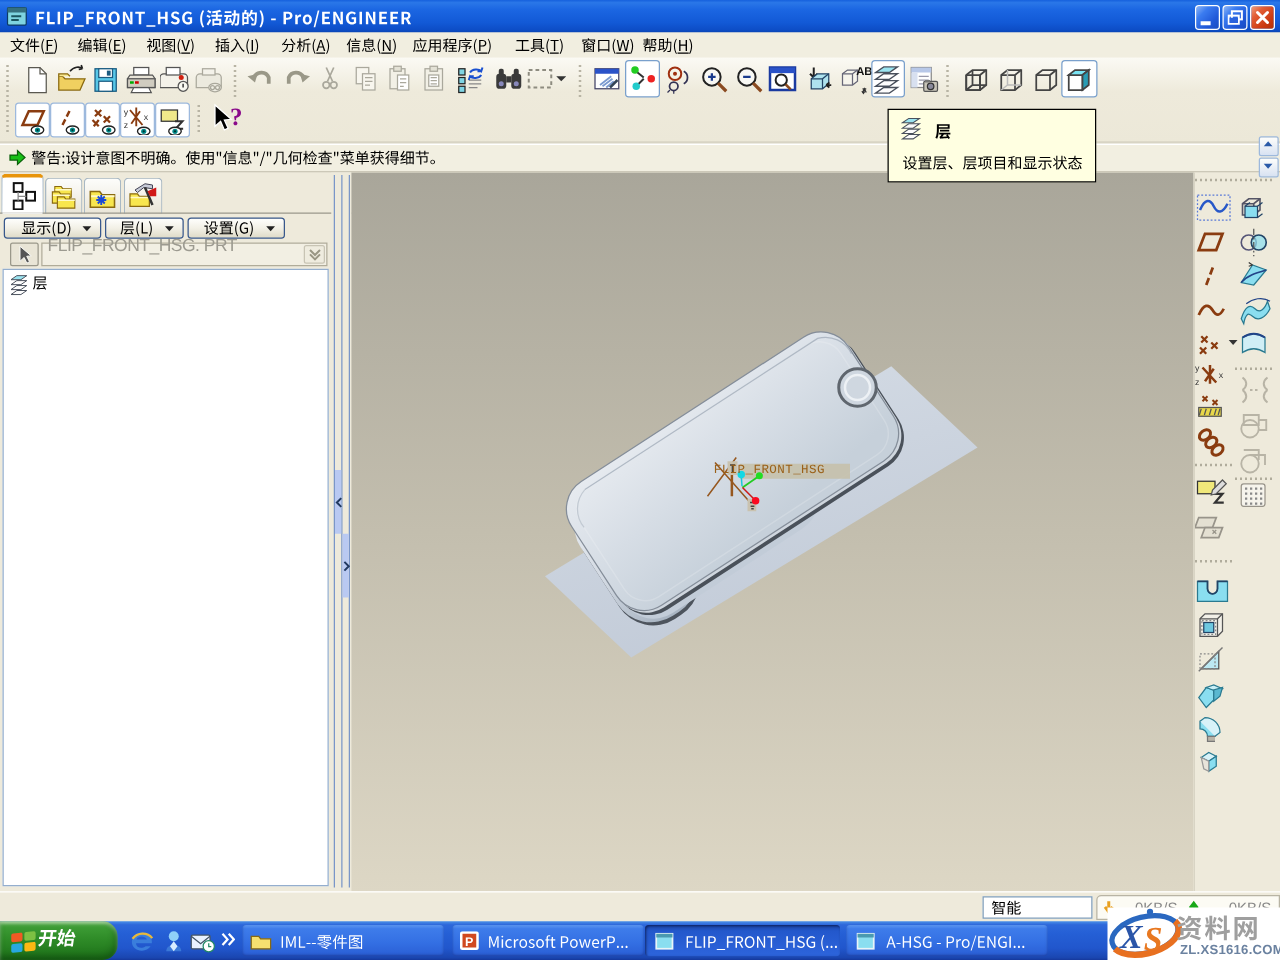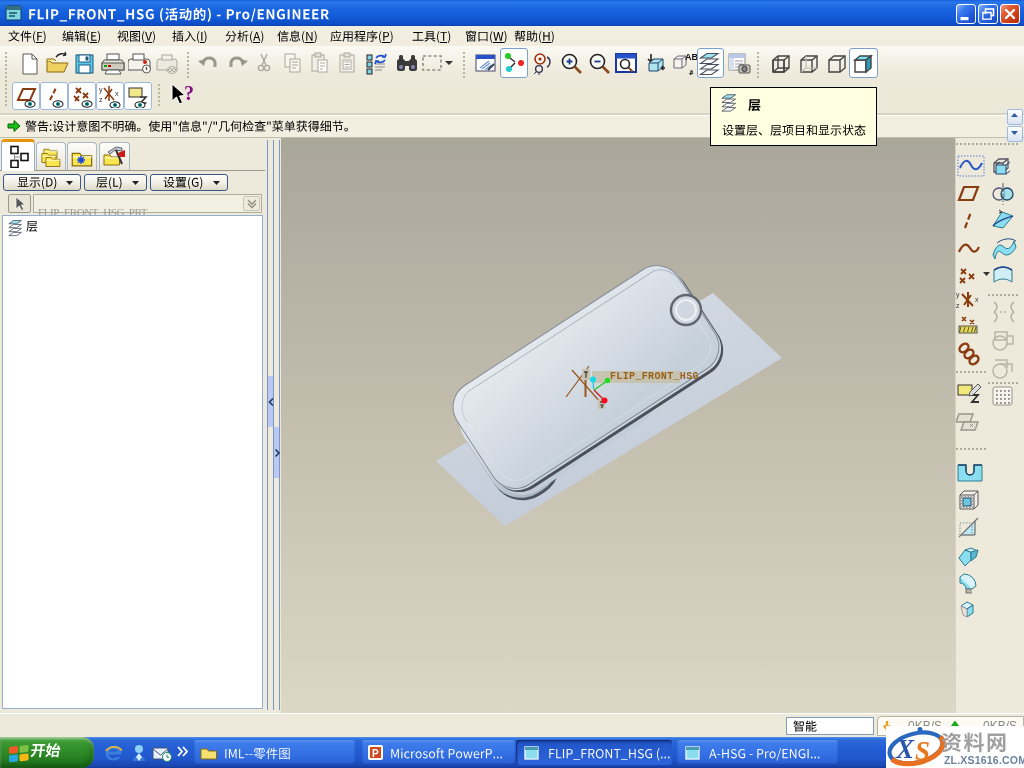"FLIP_FRONT_HSG. PRT" span.abs { font-family: Liberation Serif, serif -> Liberation Sans, sans-serif; font-size: 11px -> 14px; top: 206px -> 188px }
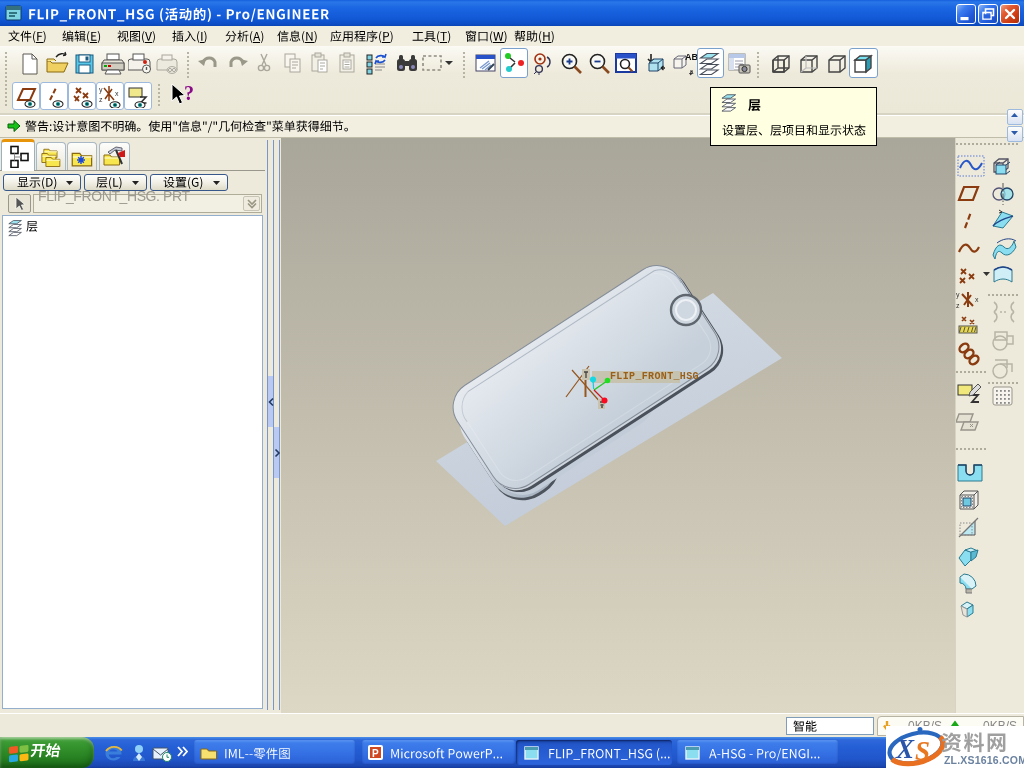"FLIP_FRONT_HSG" span.abs { font-weight: bold -> normal; left: 610px -> 571px }
